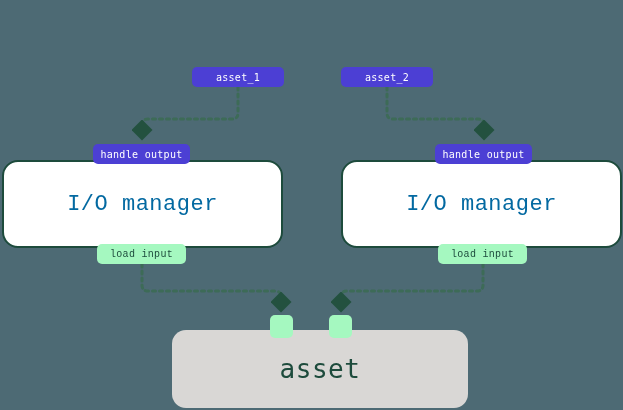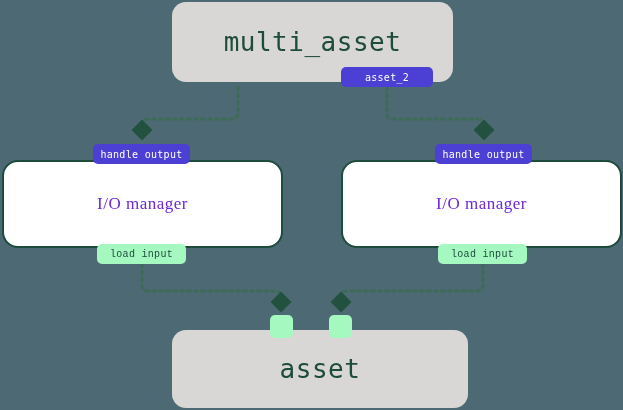"multi_asset" div.node { html: <div> <span>multi_asset</span> </div> -> none }
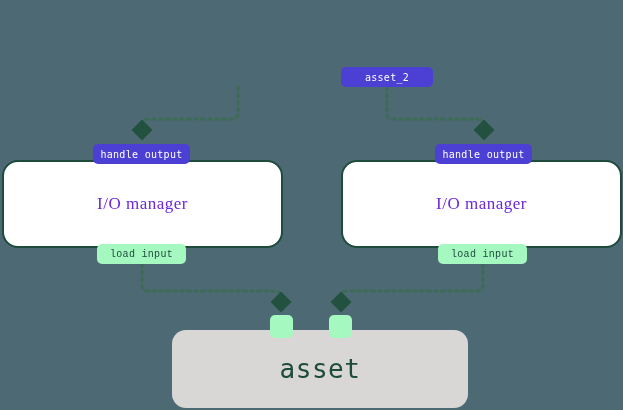"asset_1" div.badge { html: none -> <div> <span>asset_1</span> </div> }
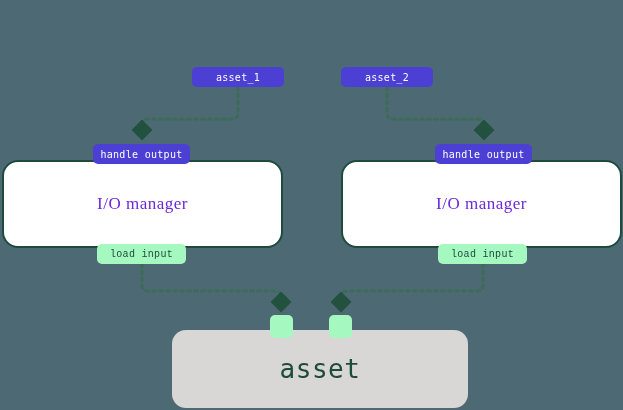"I/O manager" .node-iomanager .node-label { color: #6d28d9 -> #0369a1; font-family: Liberation Serif, serif -> Liberation Mono, monospace; font-size: 17px -> 22px }
